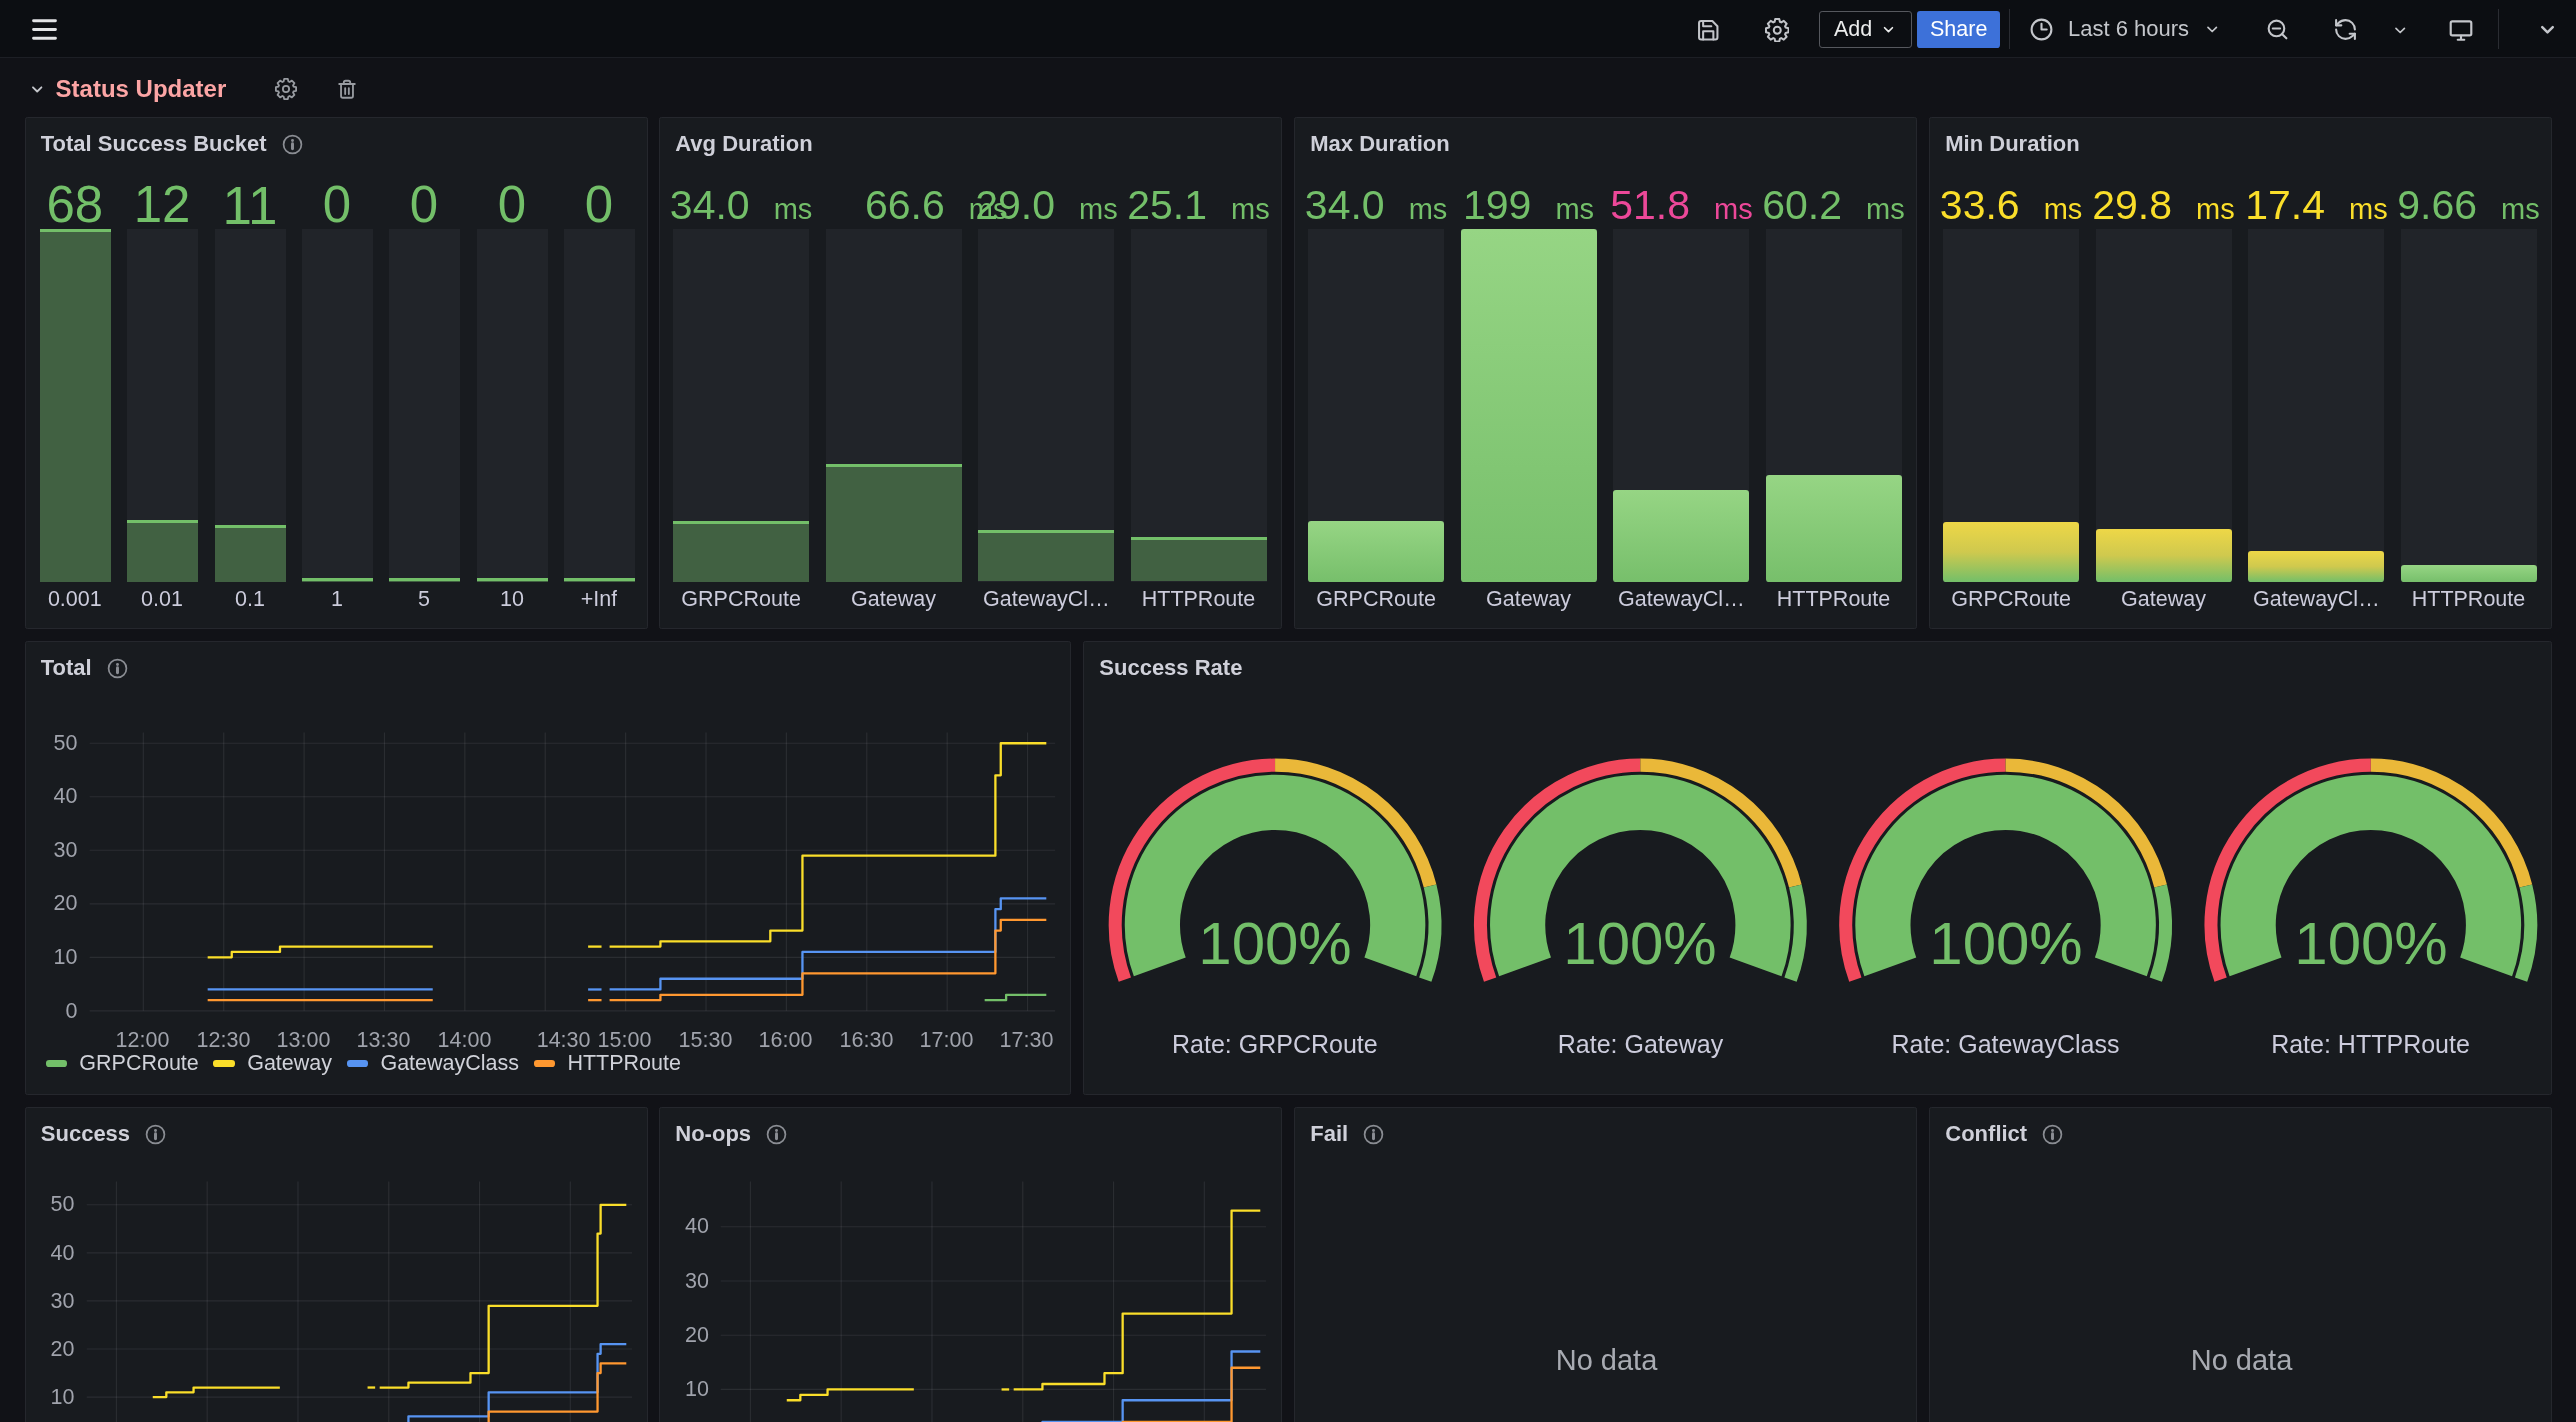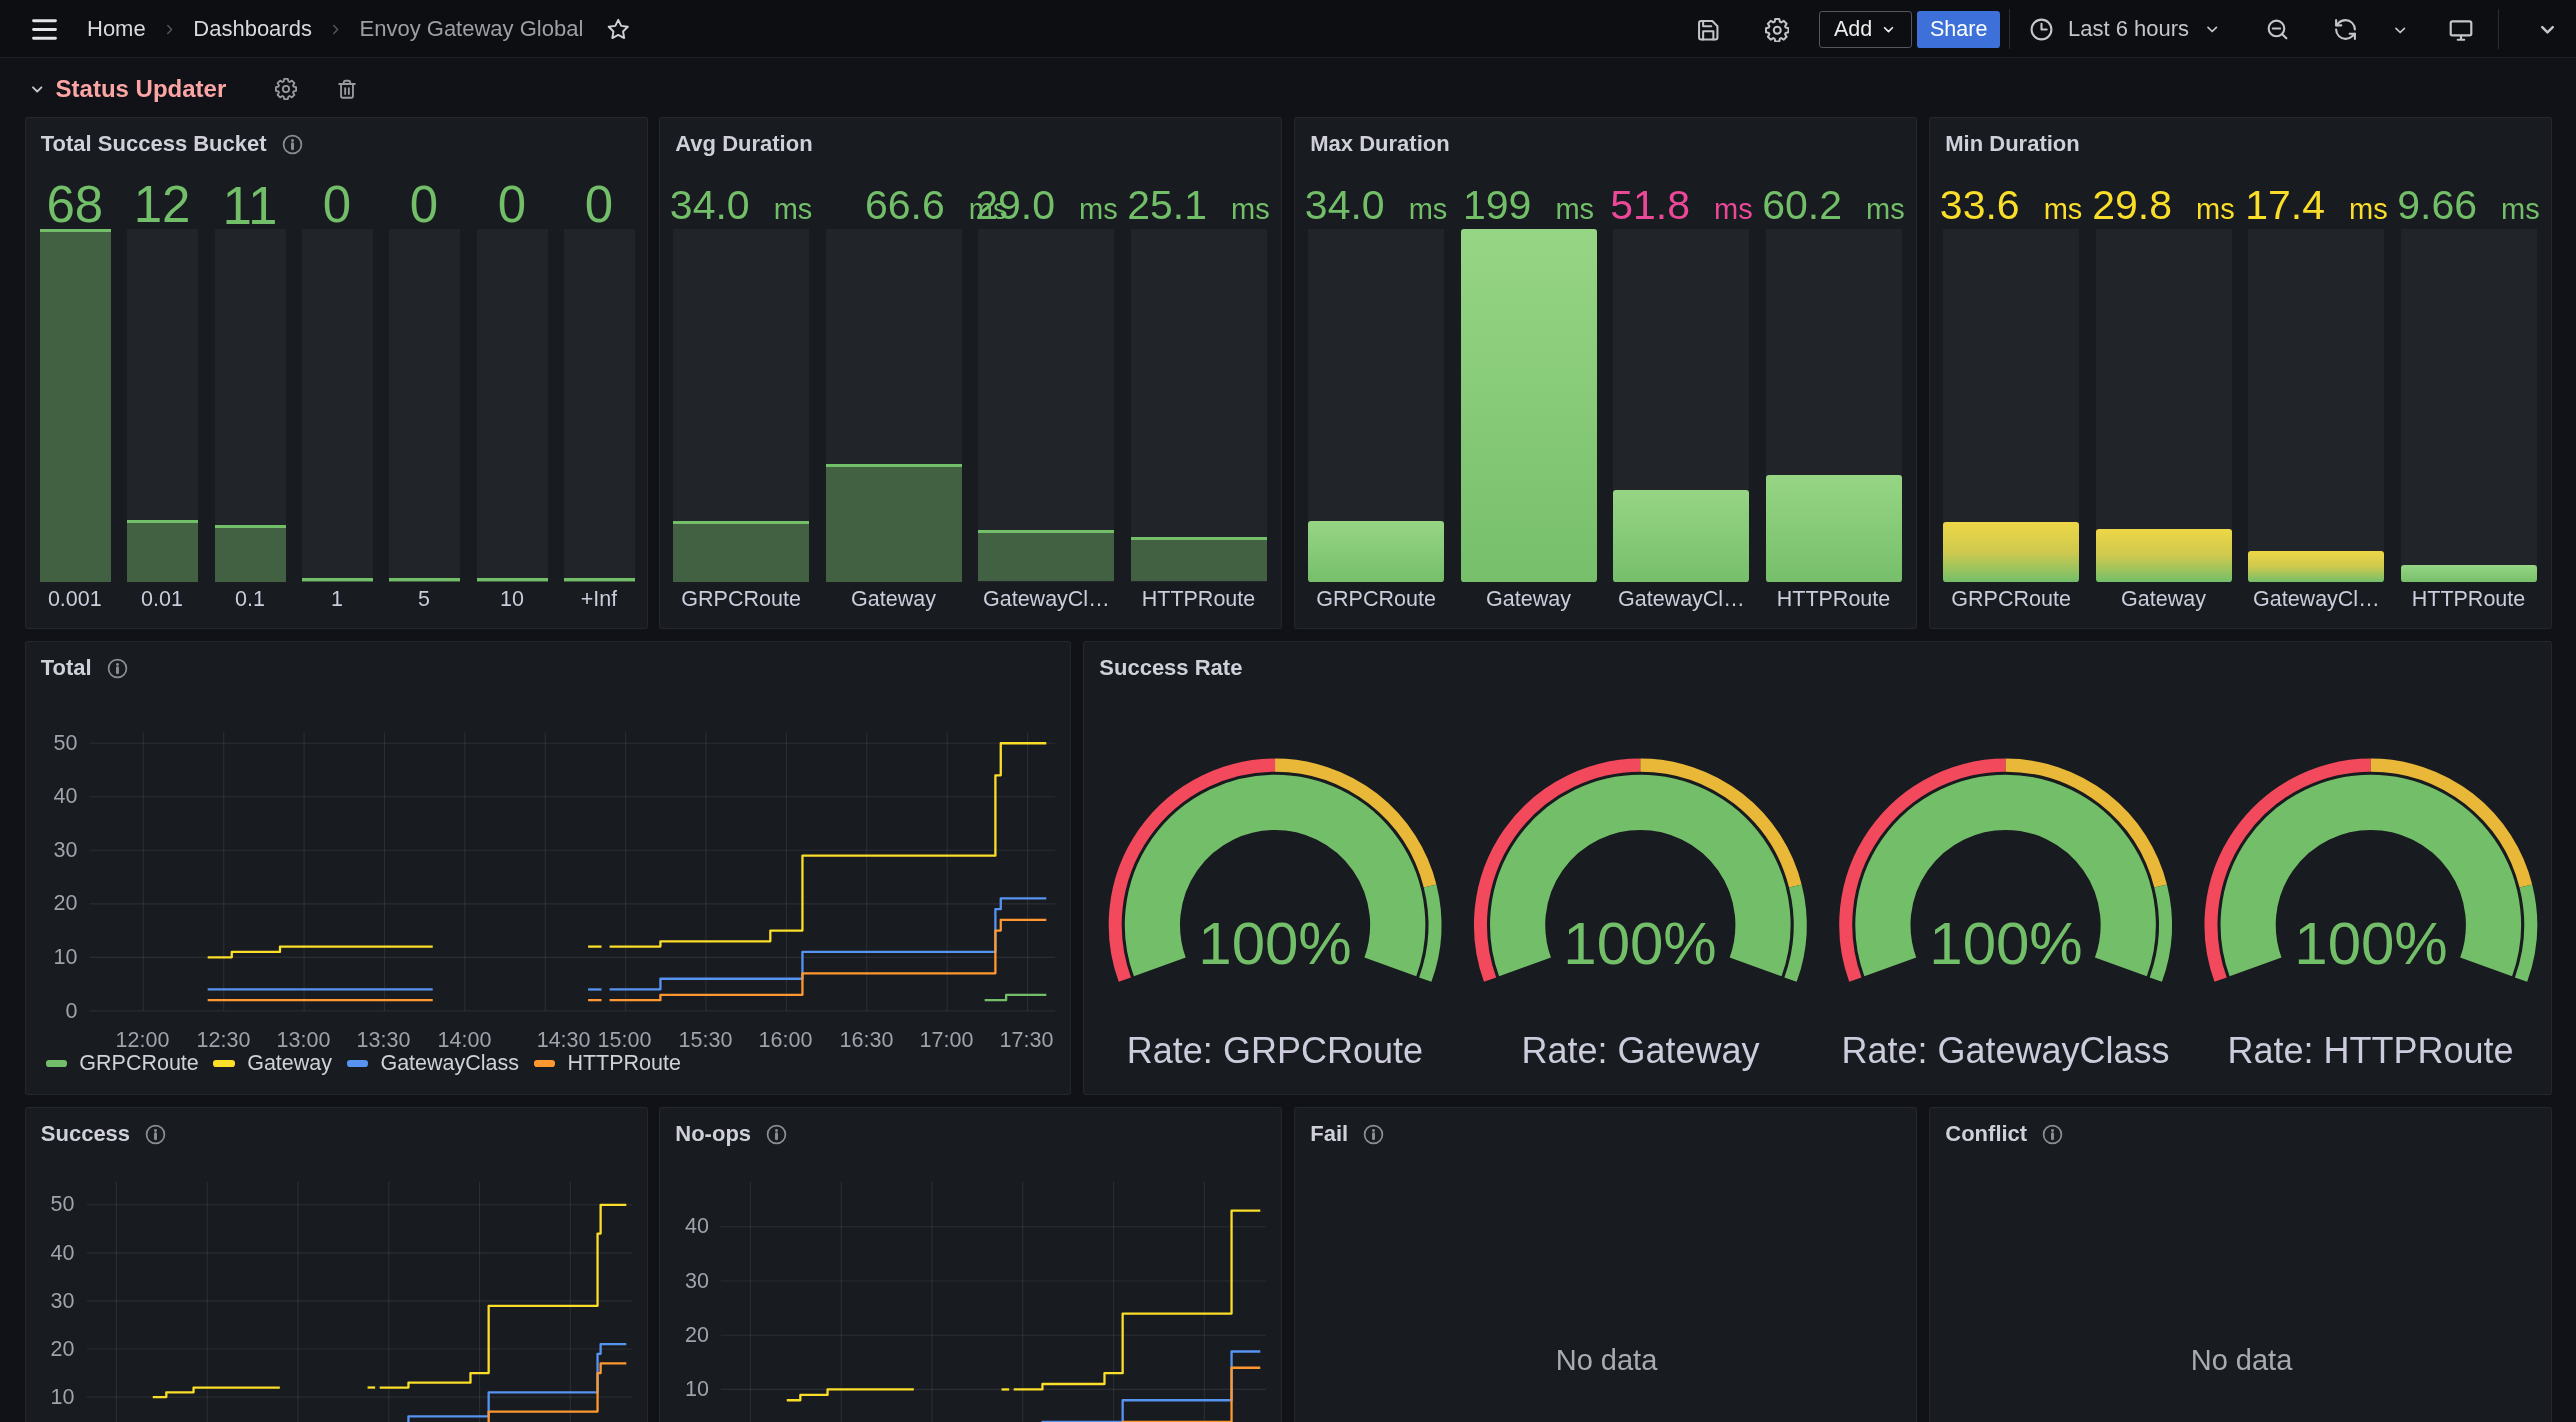"Home" nav { html: <nav> <a>Home</a> <span> <svg> <path></path> </svg> </span> <a>Dashboards</a> <span> <svg> <path></path> </svg> </span> <a>Envoy Gateway Global</a> <button> <span> <svg> <path></path> </svg> </span> </button> </nav> -> none }
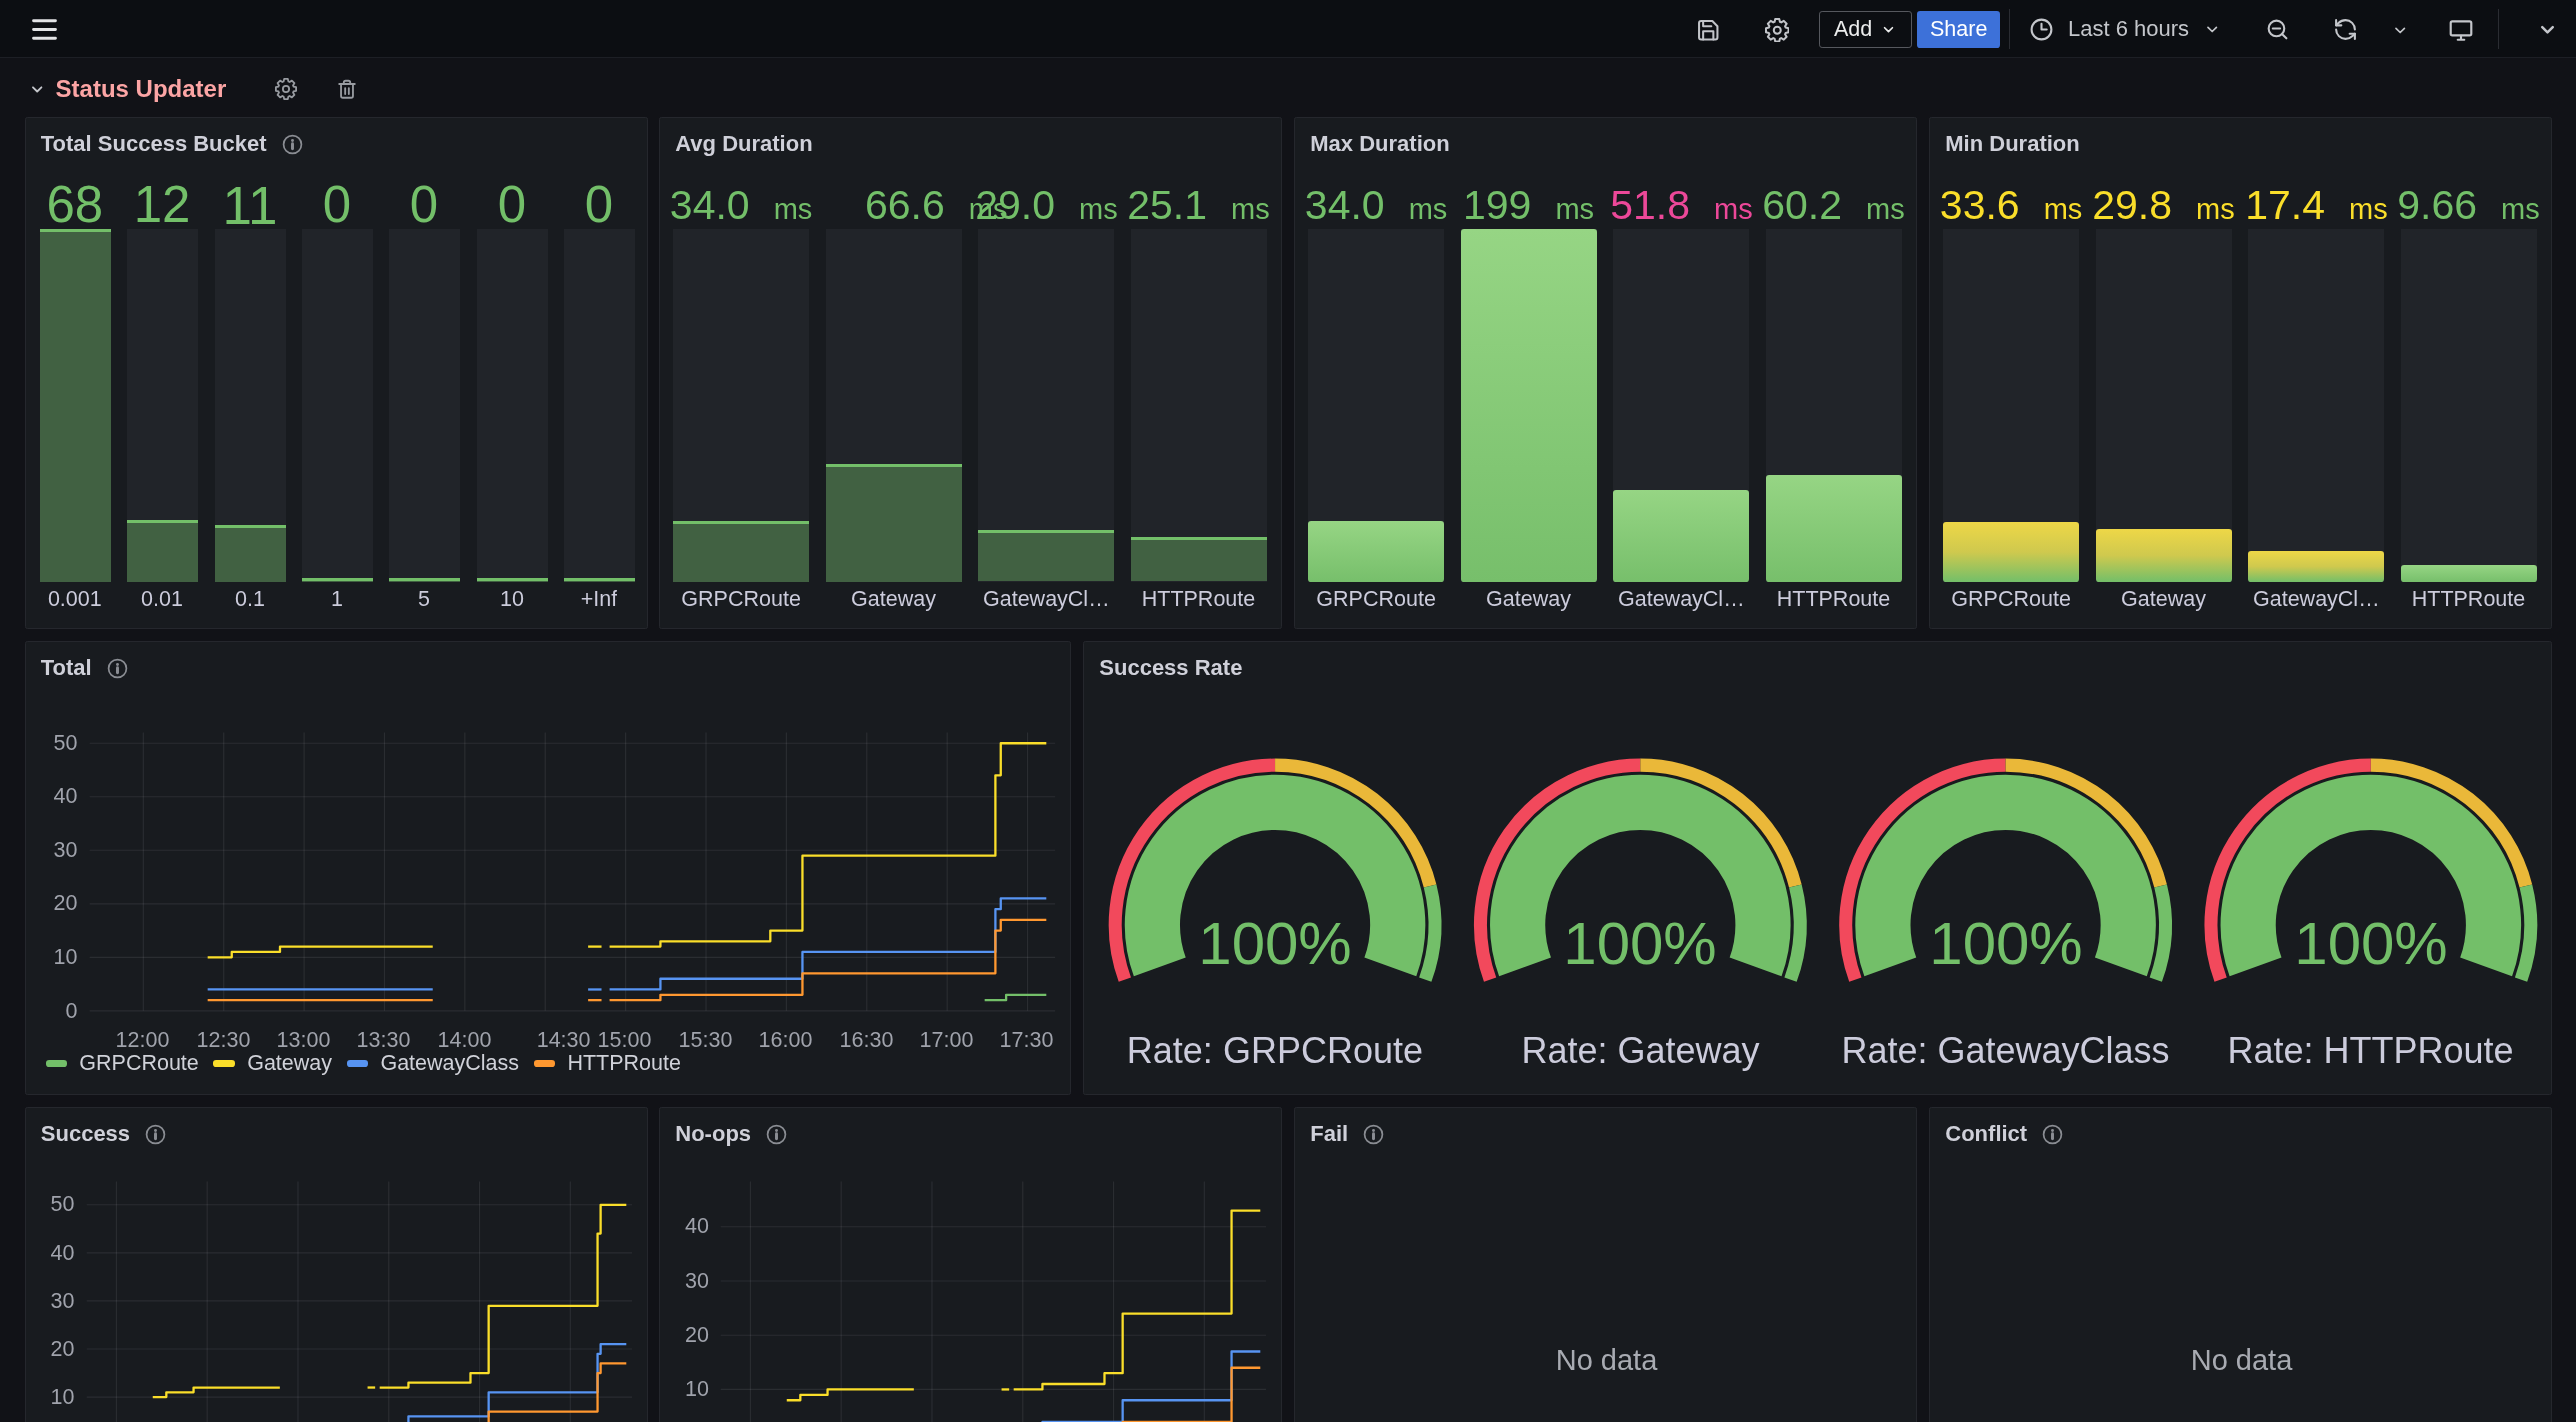"Rate: GRPCRoute" .gauge-label { font-size: 36px -> 25px }
